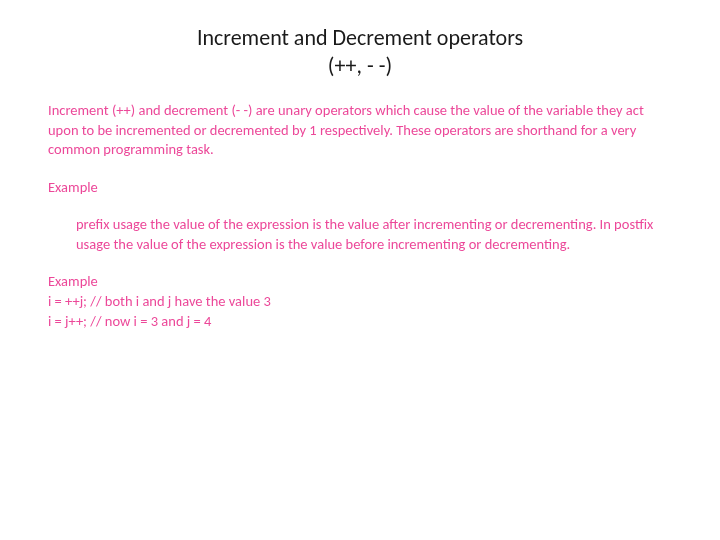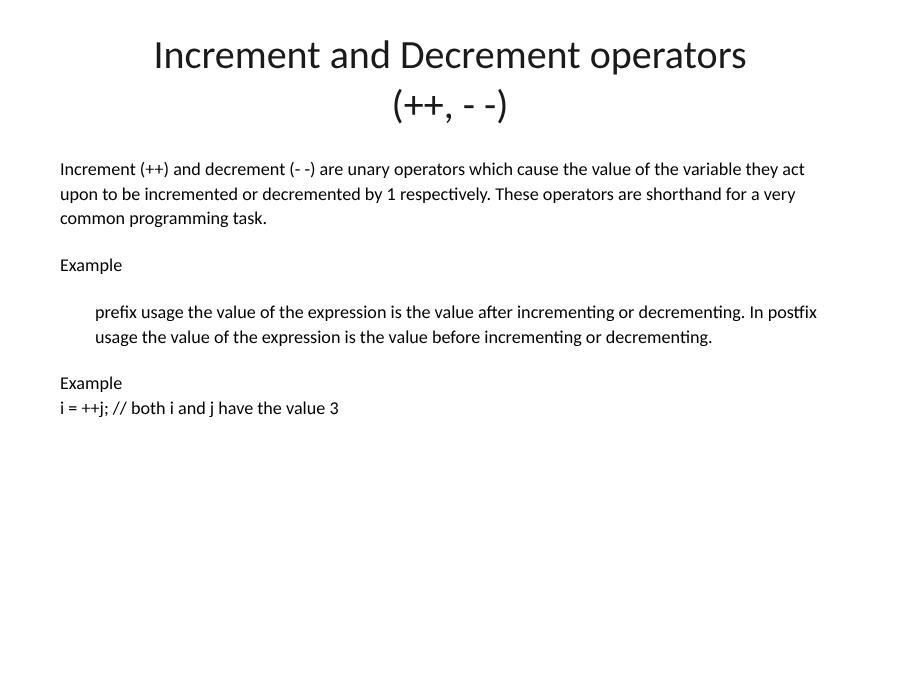"Increment and Decrement operators" .title { font-size: 32px -> 22px }
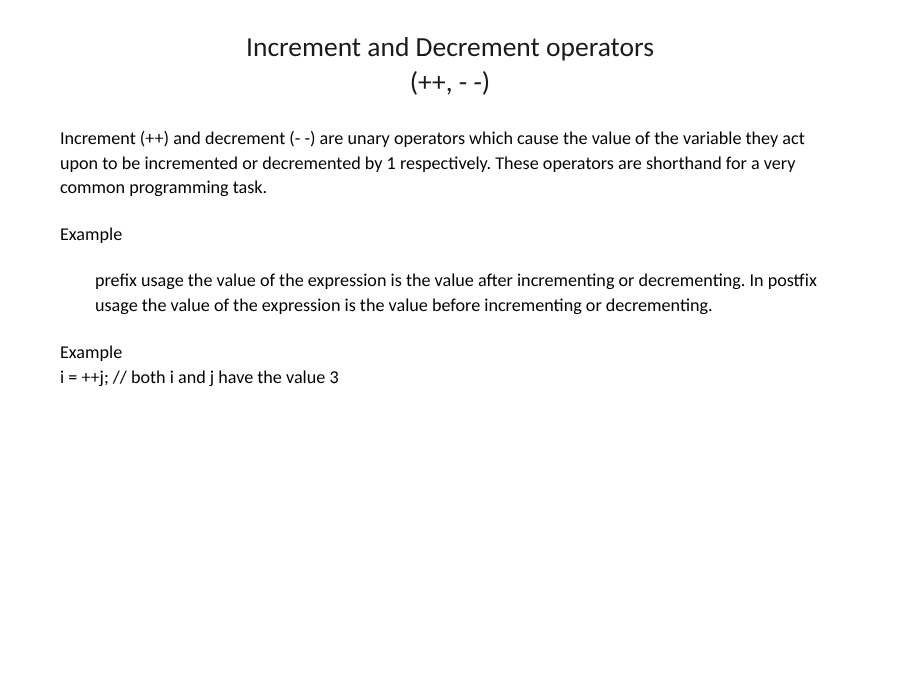"Increment (++) and decrement (-" .body-text { color: #000000 -> #ec4899 }
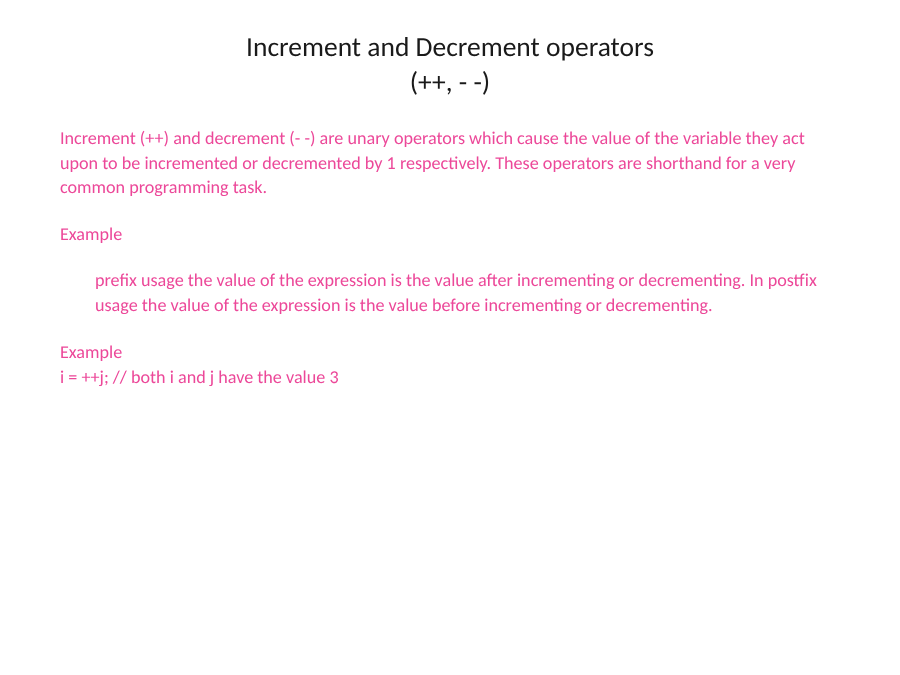"i = j++; // now" div { html: none -> <div>i = j++; // now i = 3 and j = 4</div> }
